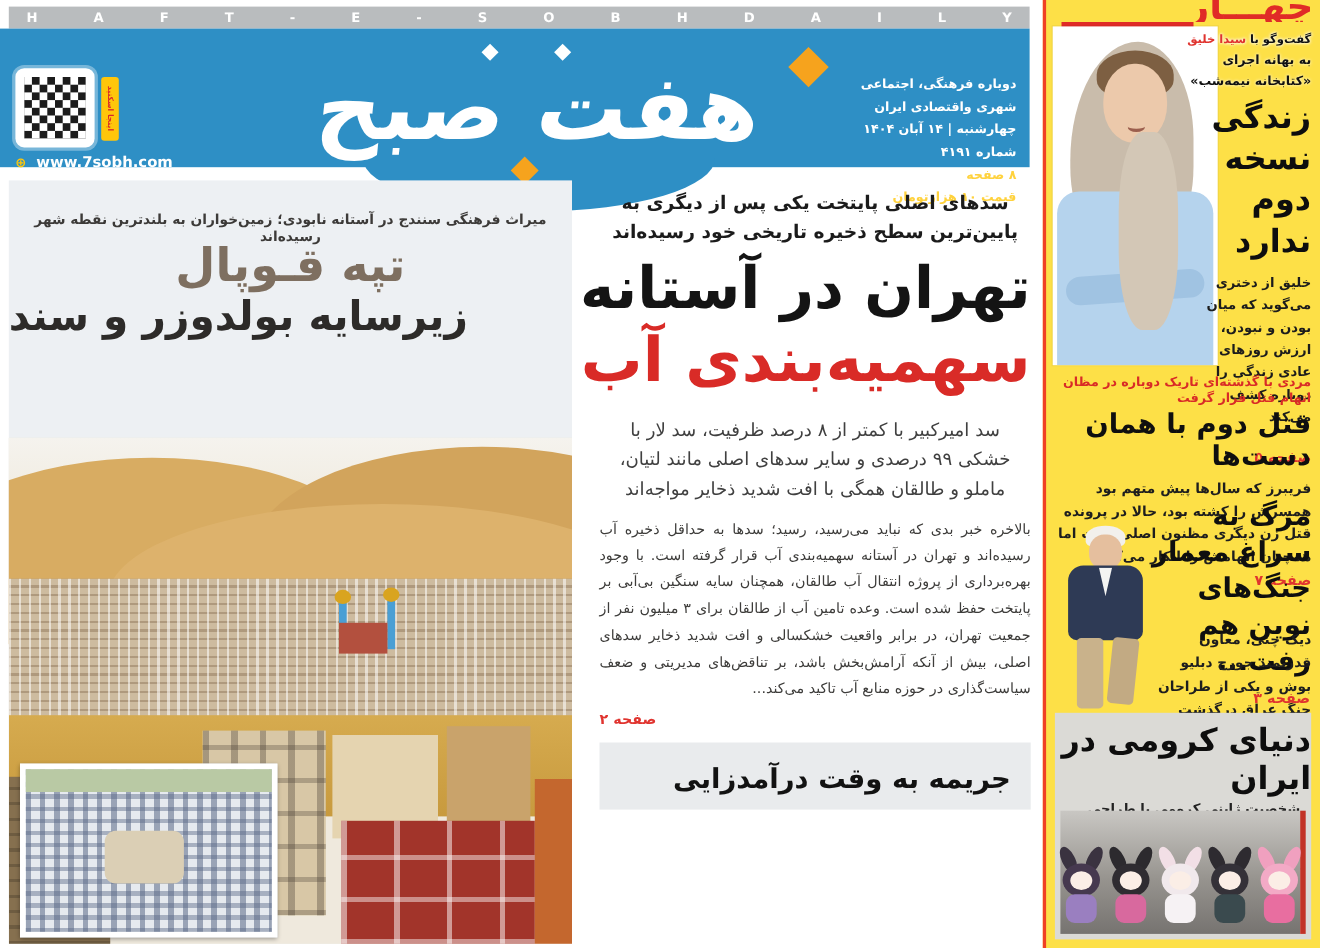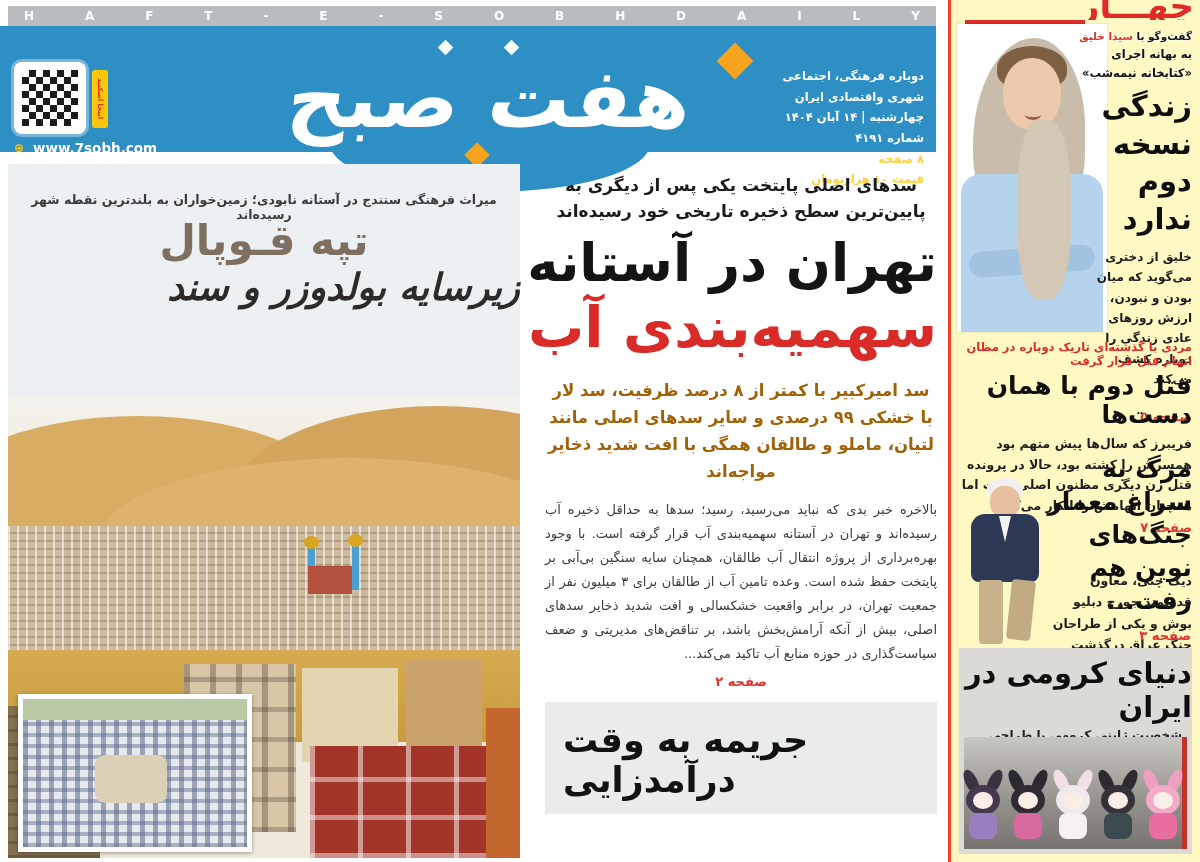"چهـــار" .rail { background: #fef9c3 -> #fde047 }
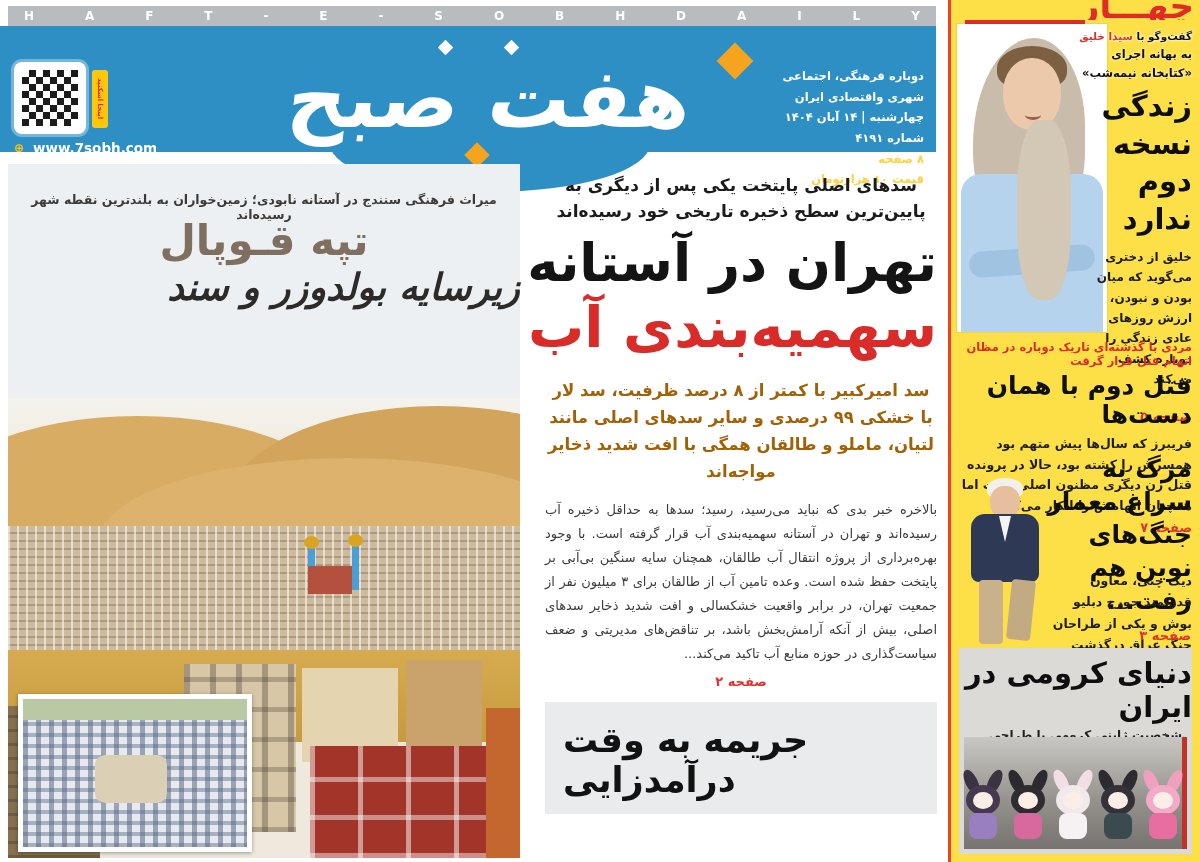"زیرسایه بولدوزر و سند" .lc-h2 { font-style: italic -> none; text-align: right -> left }
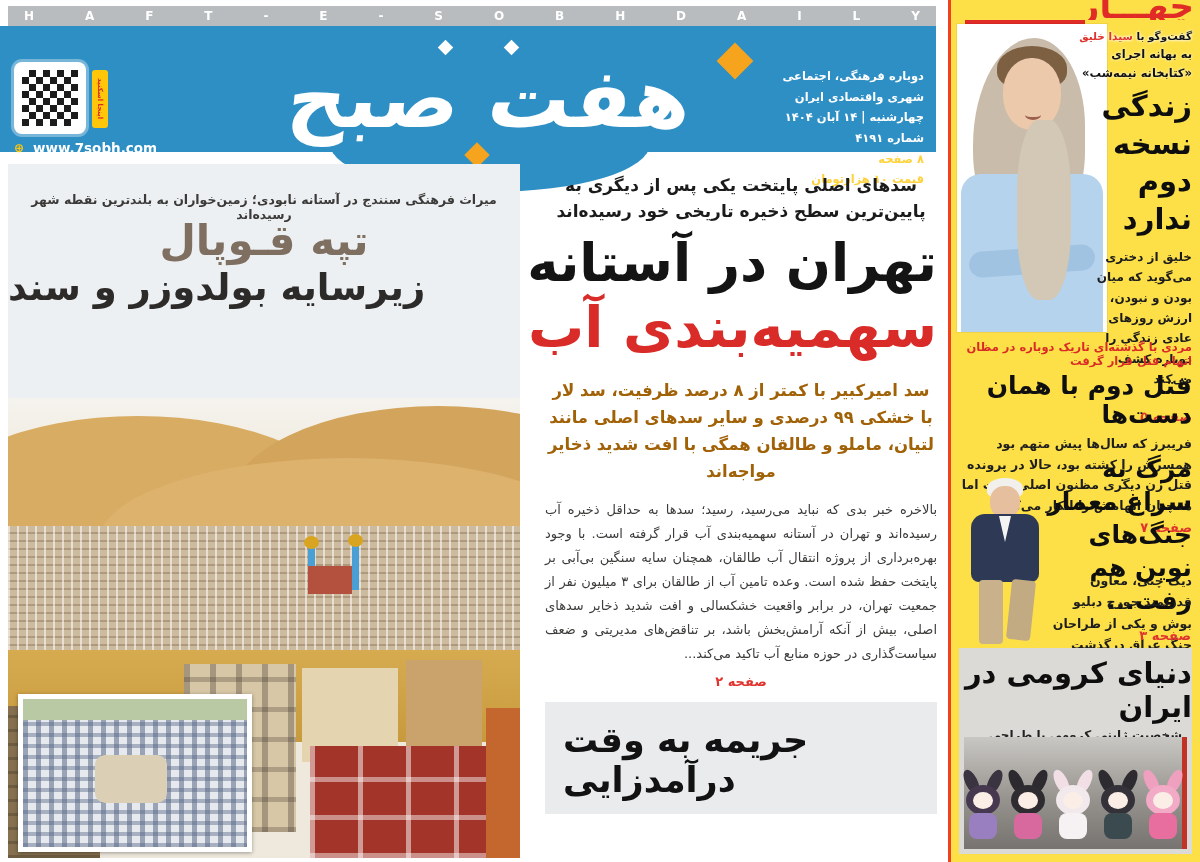"سد امیرکبیر با کمتر از" .lead-deck { color: #a16207 -> #404040; font-weight: 700 -> 400 }
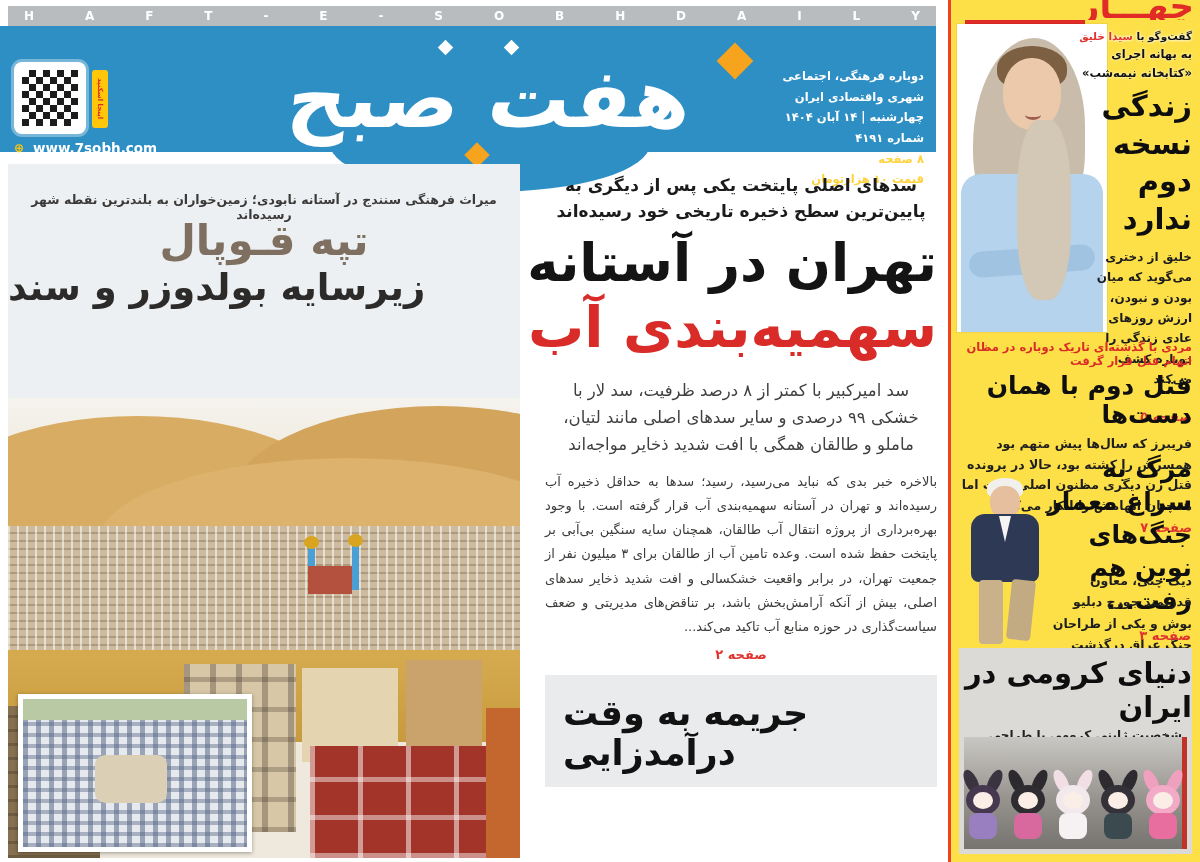"صفحه ۲" .lead-ref { text-align: center -> left }
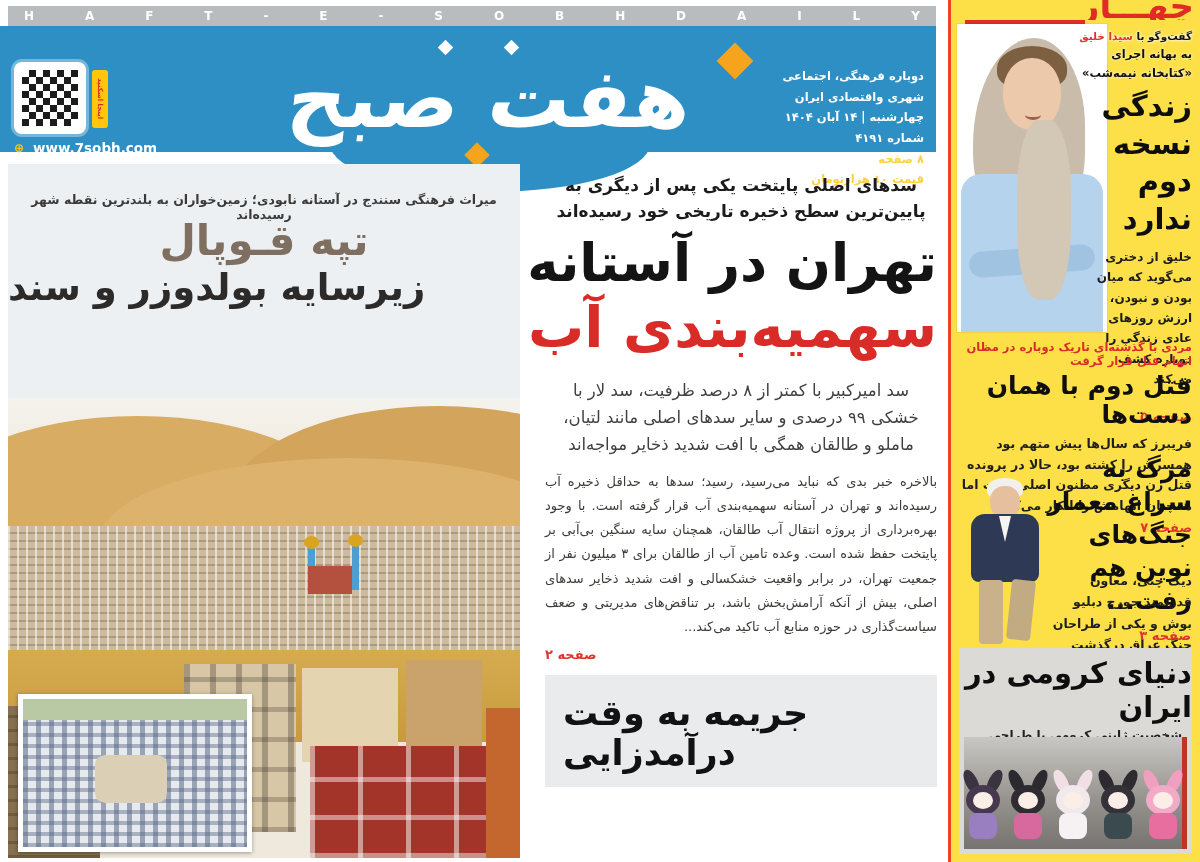"جریمه به وقت درآمدزایی" .cbox .bx-head { font-size: 35px -> 25px; text-align: left -> right }
